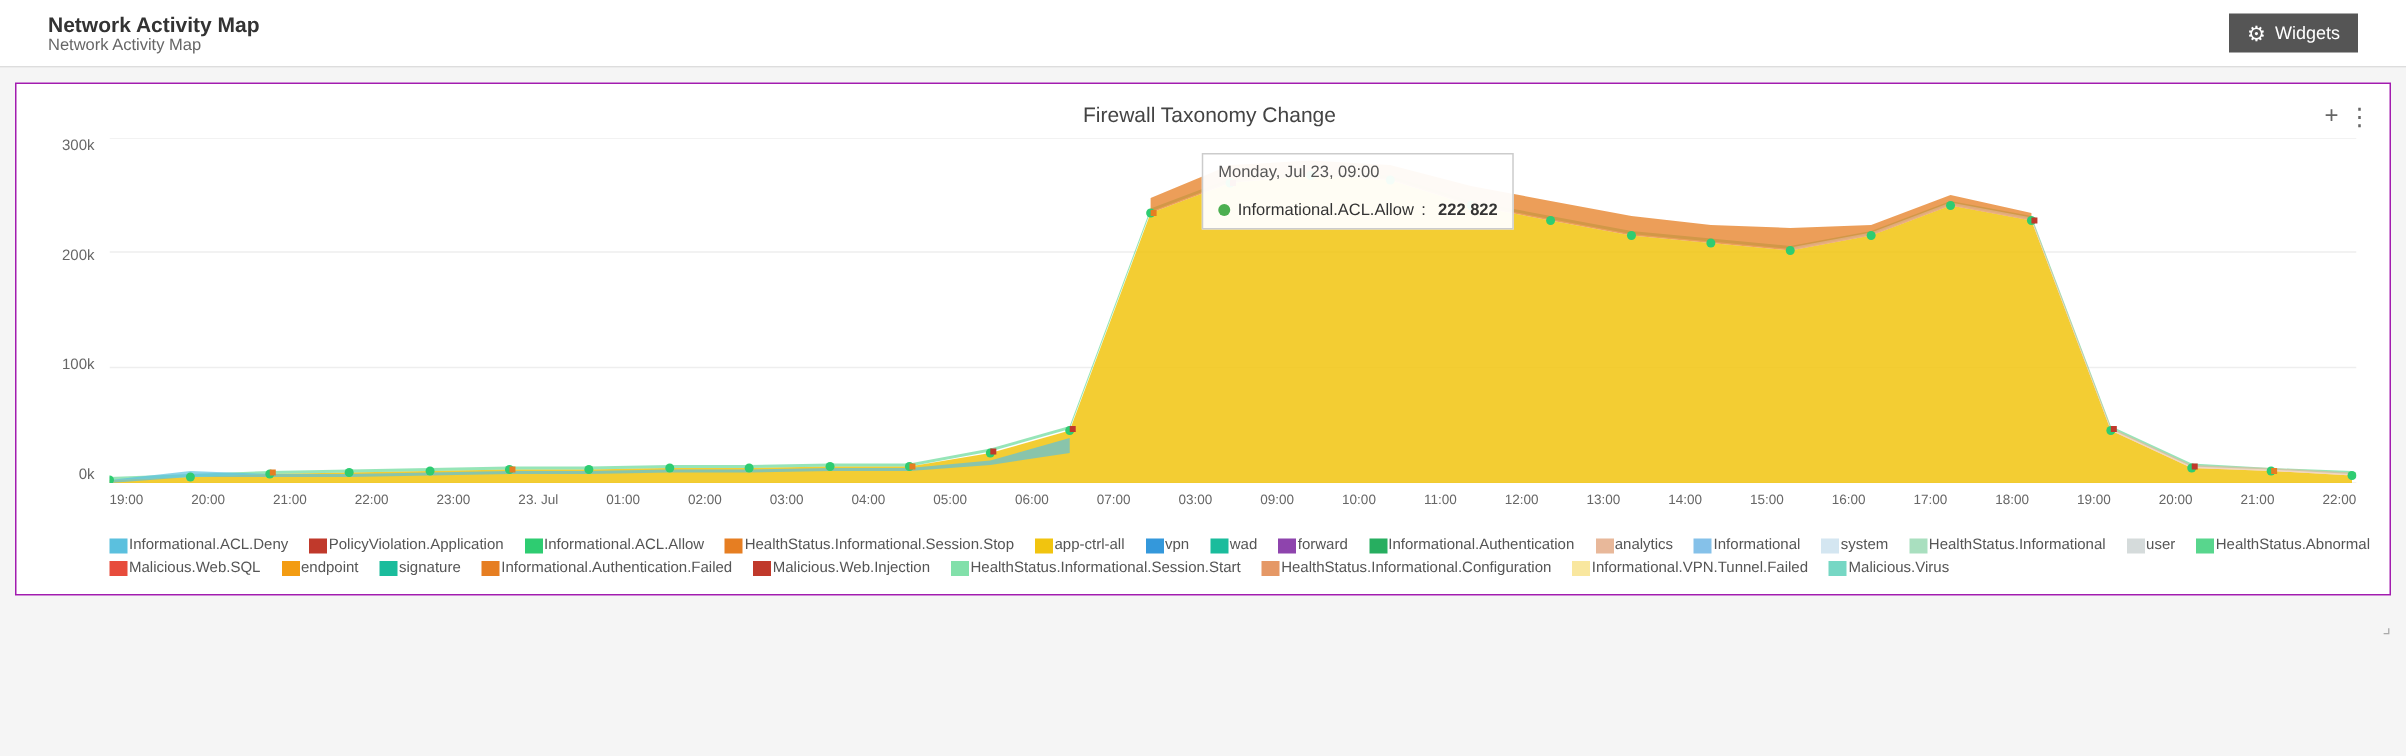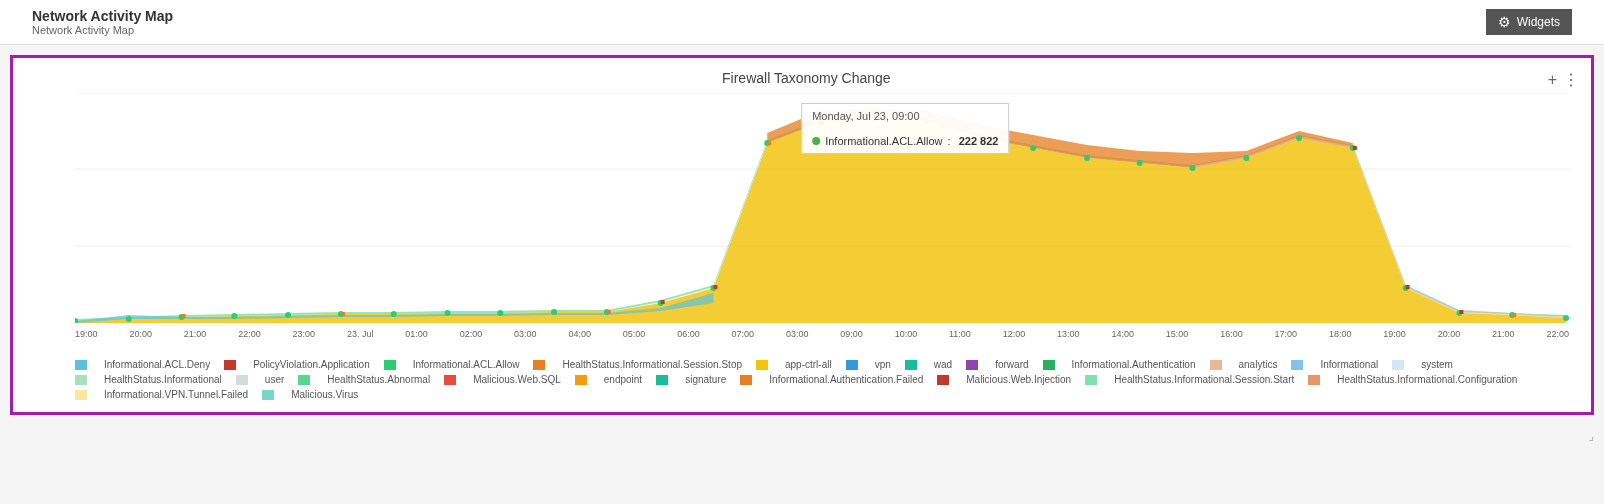"Firewall Taxonomy Change" .chart-container { border: 3px solid #a21caf -> 1px solid #a21caf }
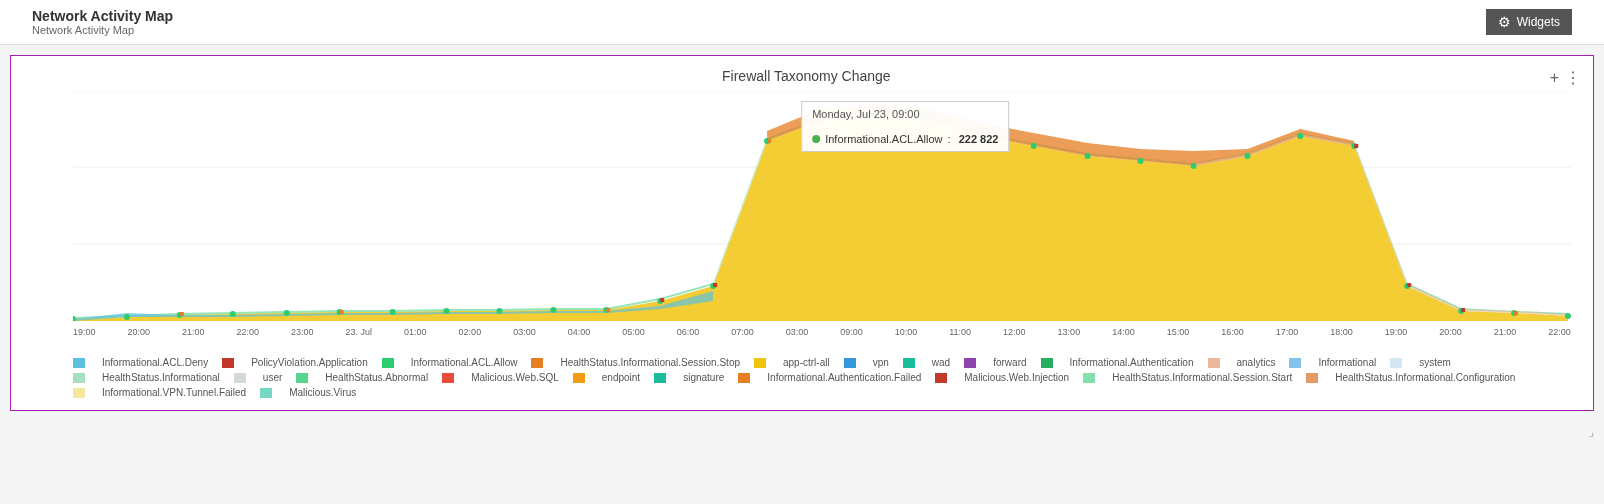"300k" div.y-axis { html: none -> <div> <span>300k</span> <span>200k</span> <span>100k</span> <span>0k</span> </div> }
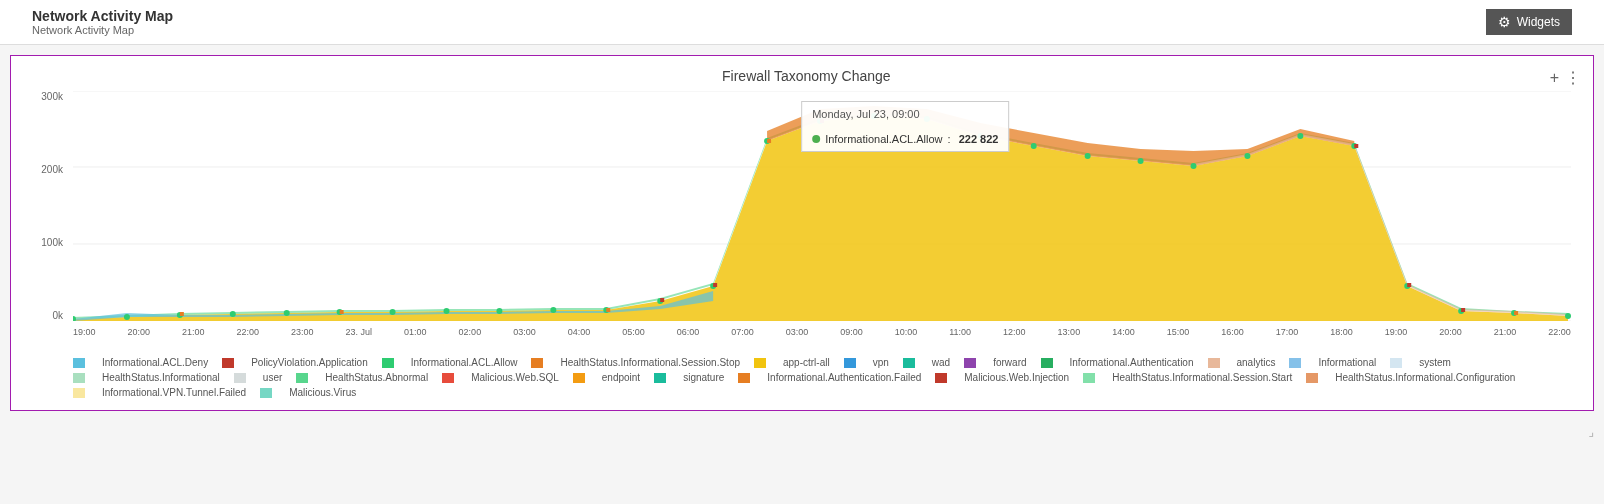"Informational.ACL.Deny" .legend-item { gap: 17px -> 1px }
